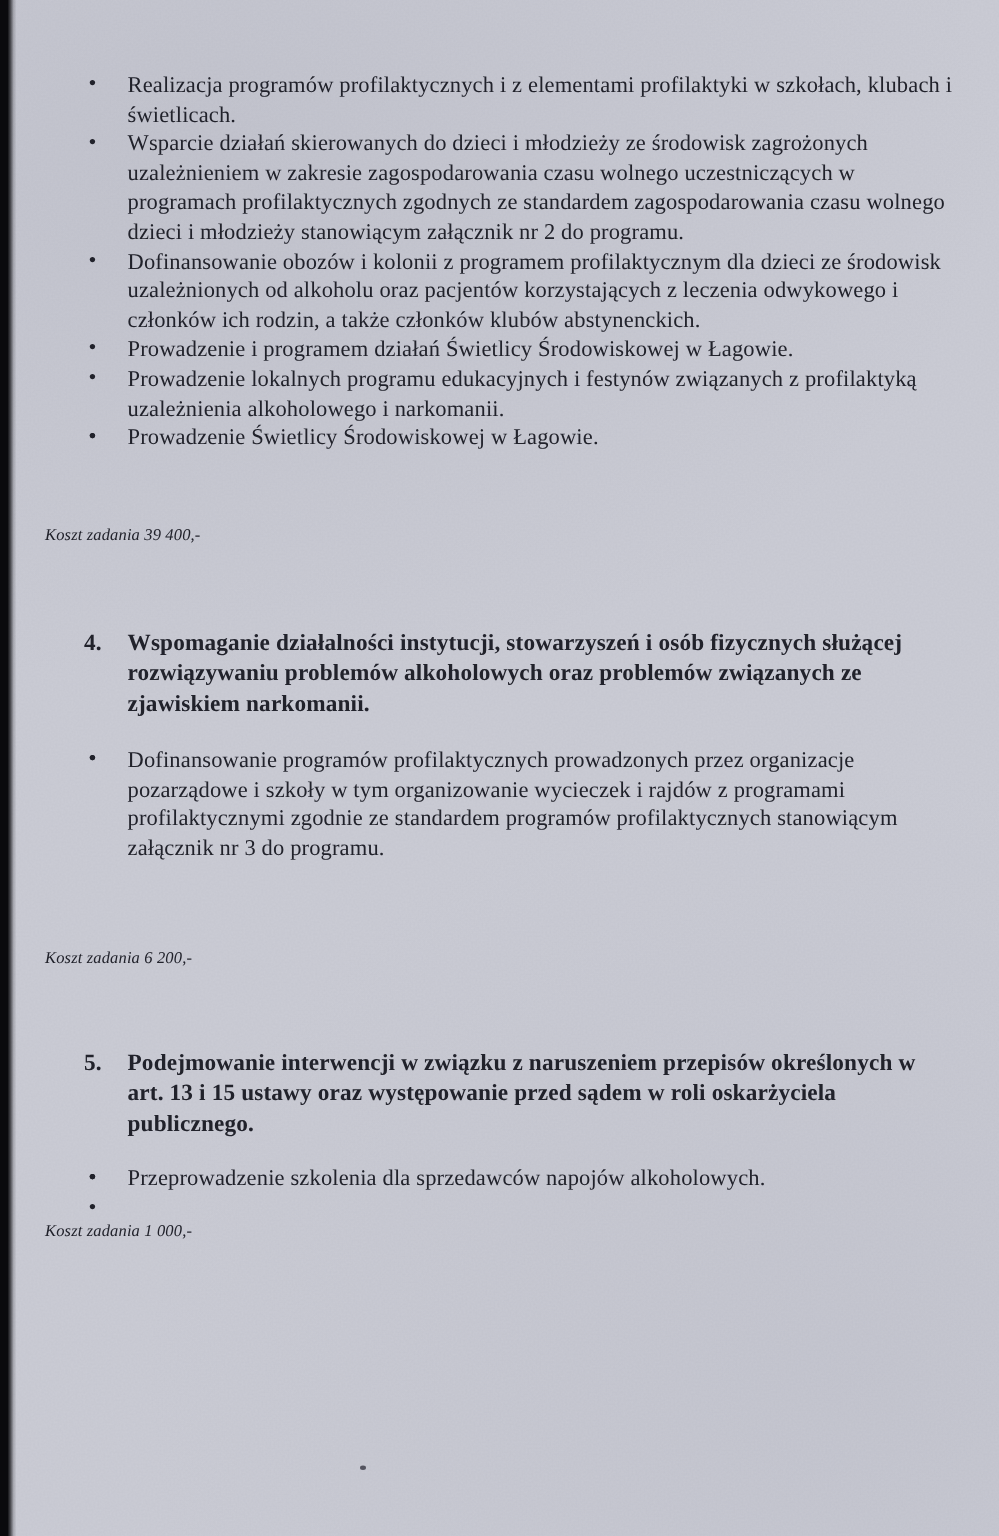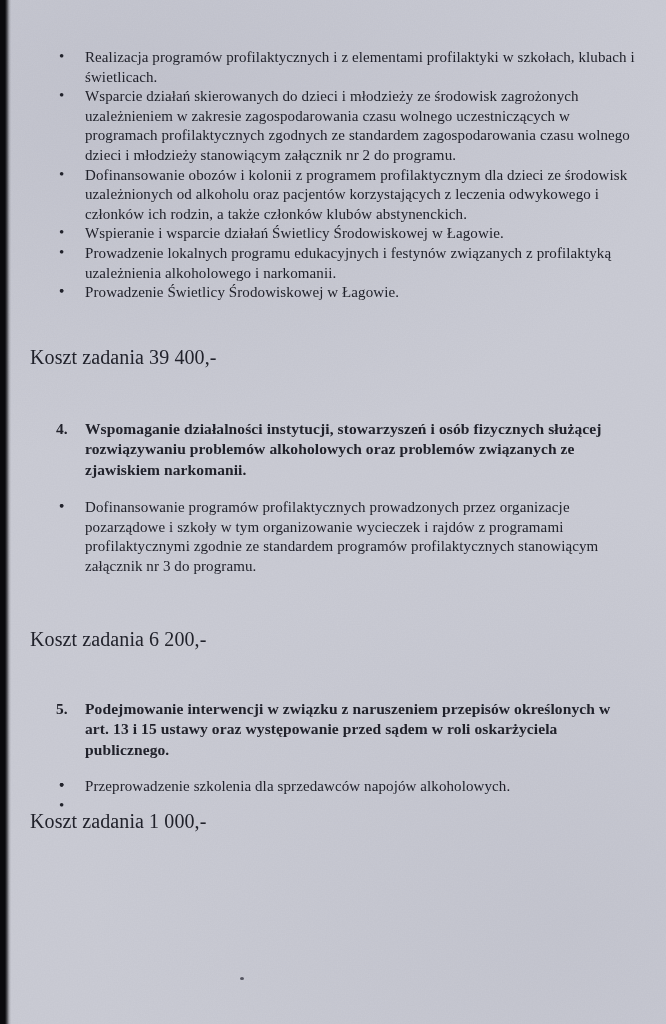"Wspieranie i wsparcie działań Świetlicy" span { text: Wspieranie i wsparcie -> Prowadzenie i programem }
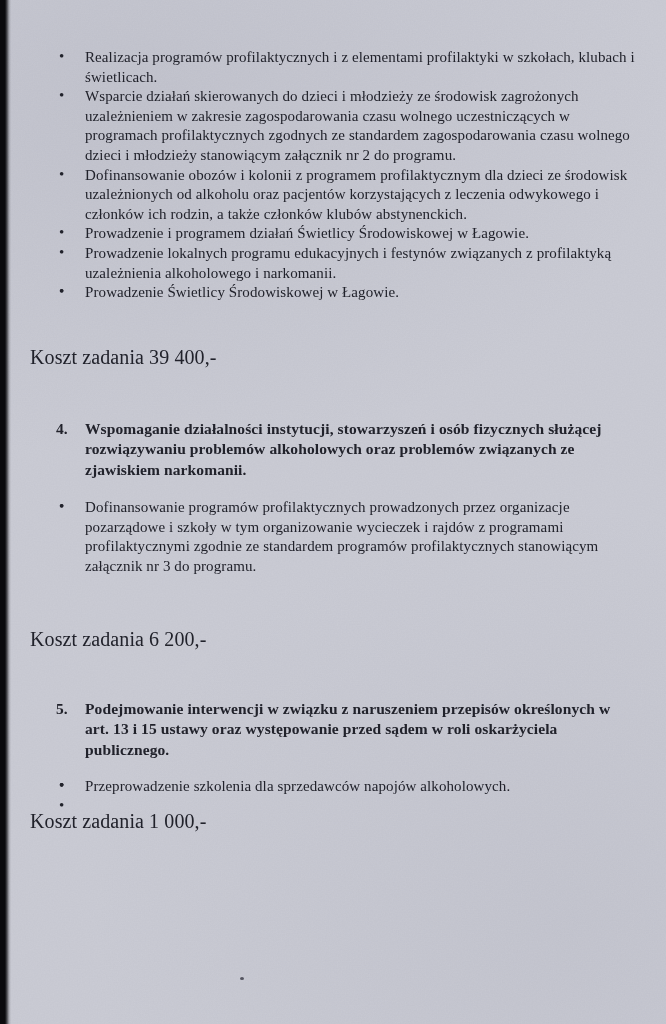"Koszt zadania 39 400,-" .cost { font-size: 20px -> 11px; font-style: none -> italic }
